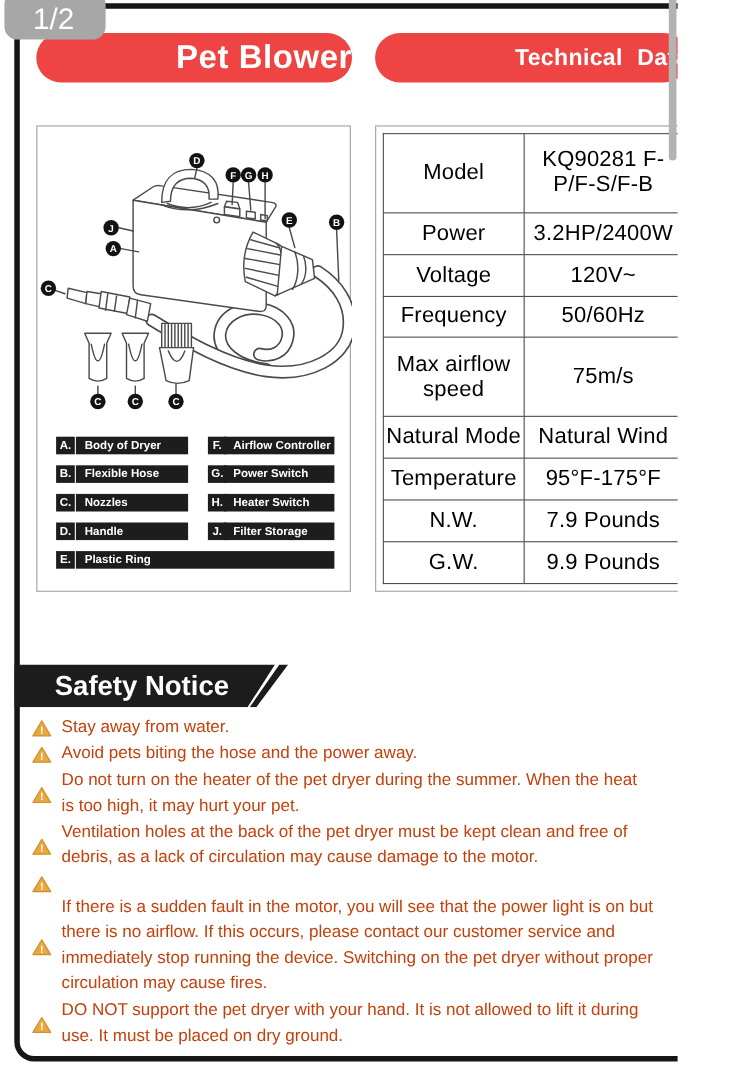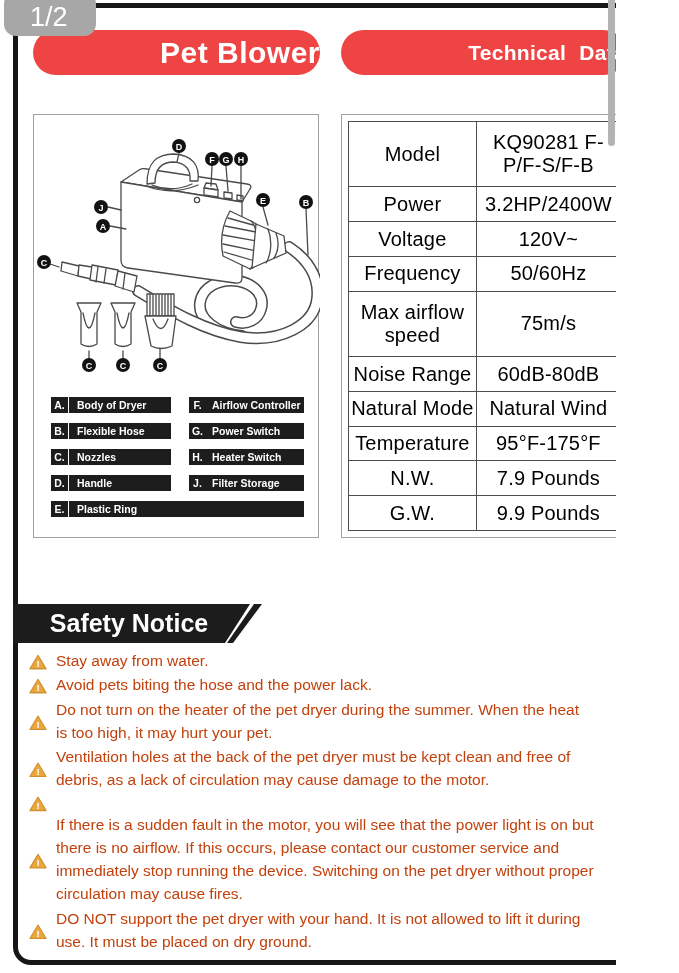"Noise Range" tr { html: <tr> <td>Noise Range</td> <td>60dB-80dB</td> </tr> -> none }
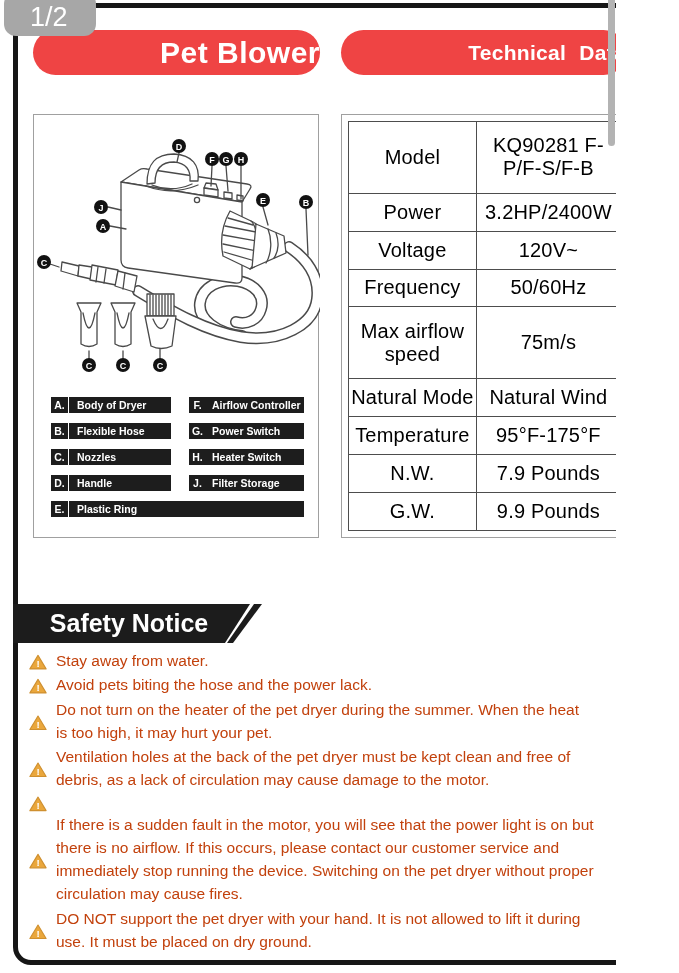"Avoid pets biting the hose" span.txt { text: lack -> away }
